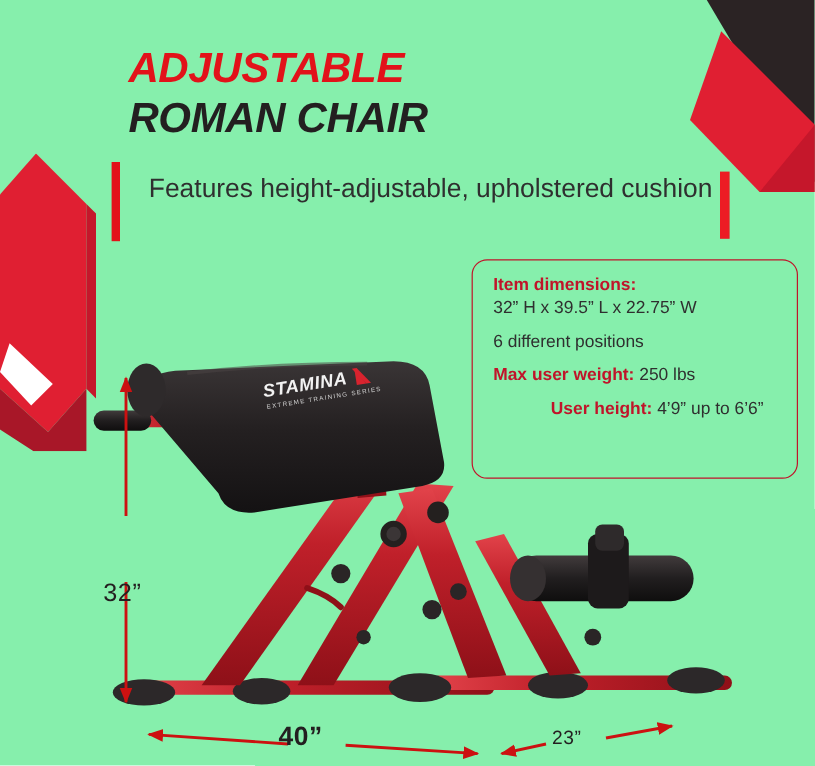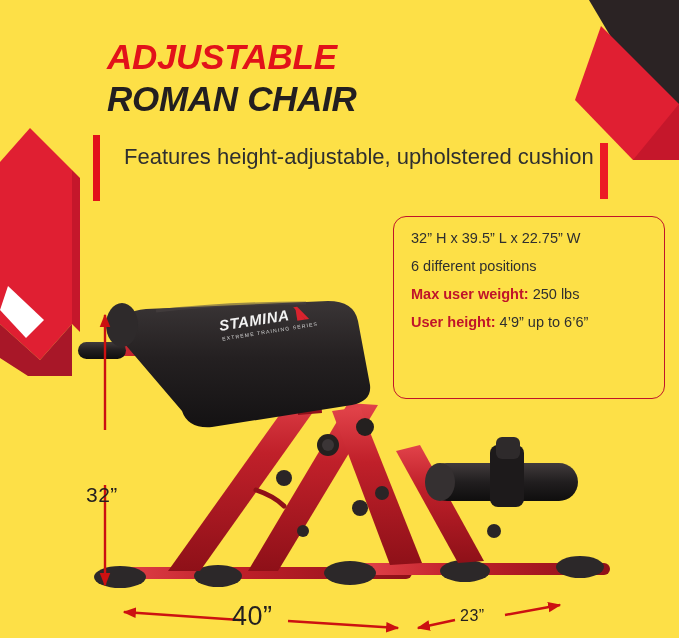"ADJUSTABLE" .stage { background: #fde047 -> #86efac }
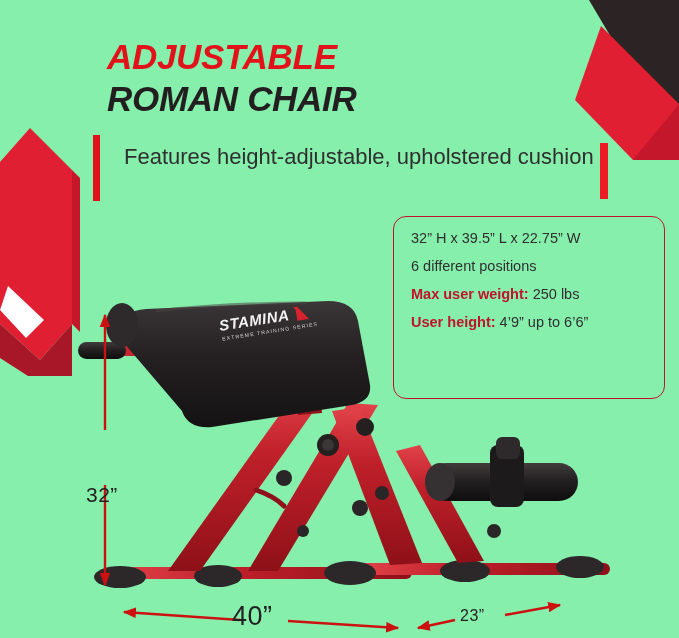"Item dimensions:" span.spec-k { html: none -> <span>Item dimensions:</span> }
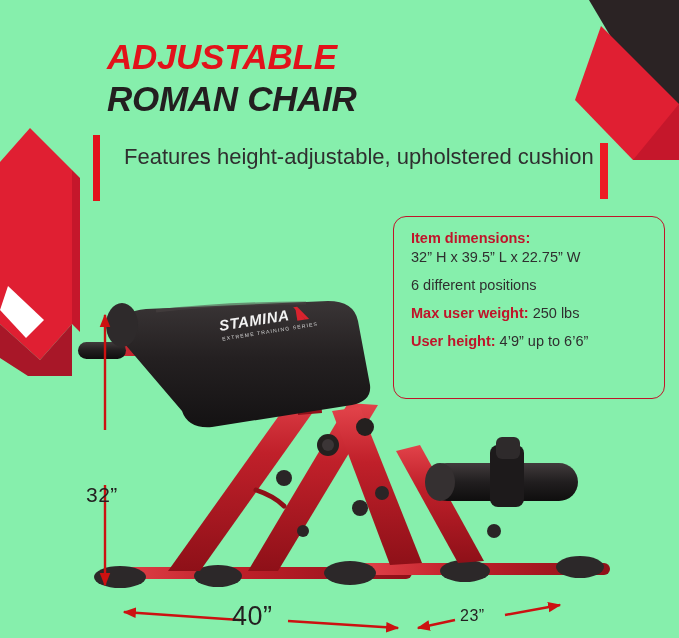"User height: 4’9” up to" .spec-row:last-child { margin-left: none -> 48px }
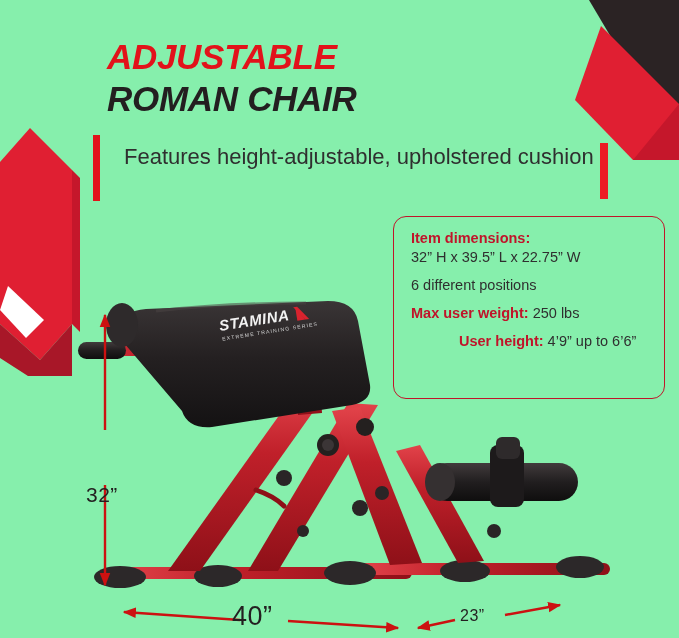"40”" #dim-40-label { font-size: 27px -> 22px; font-weight: none -> bold }
